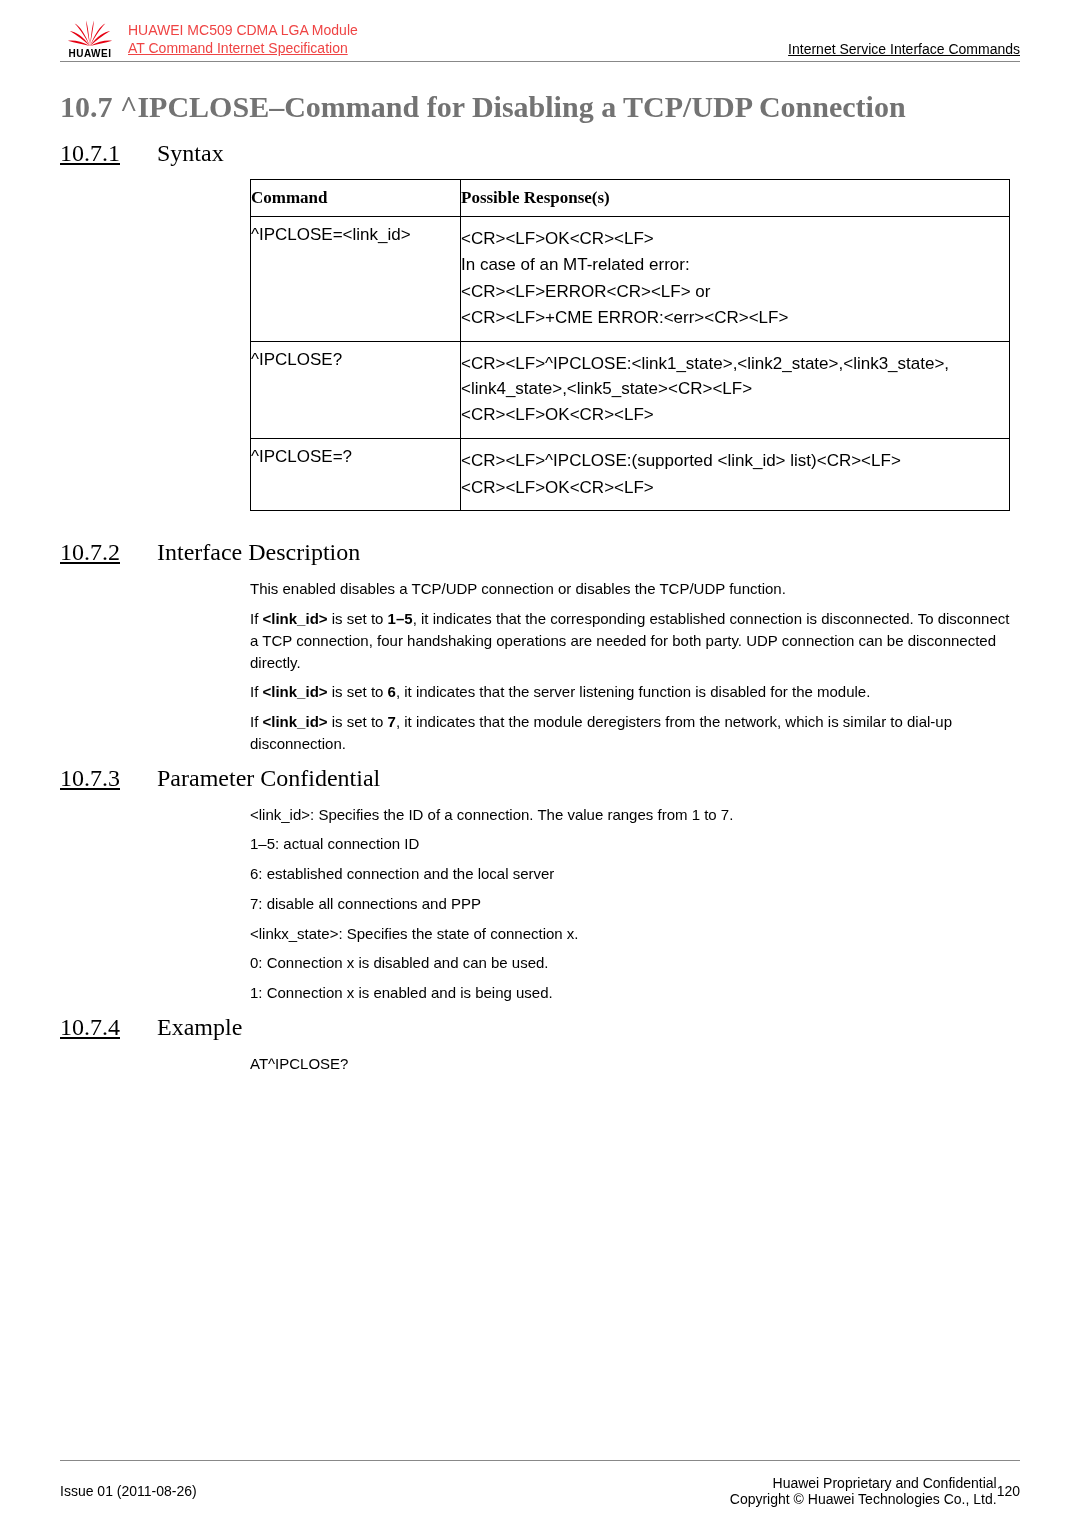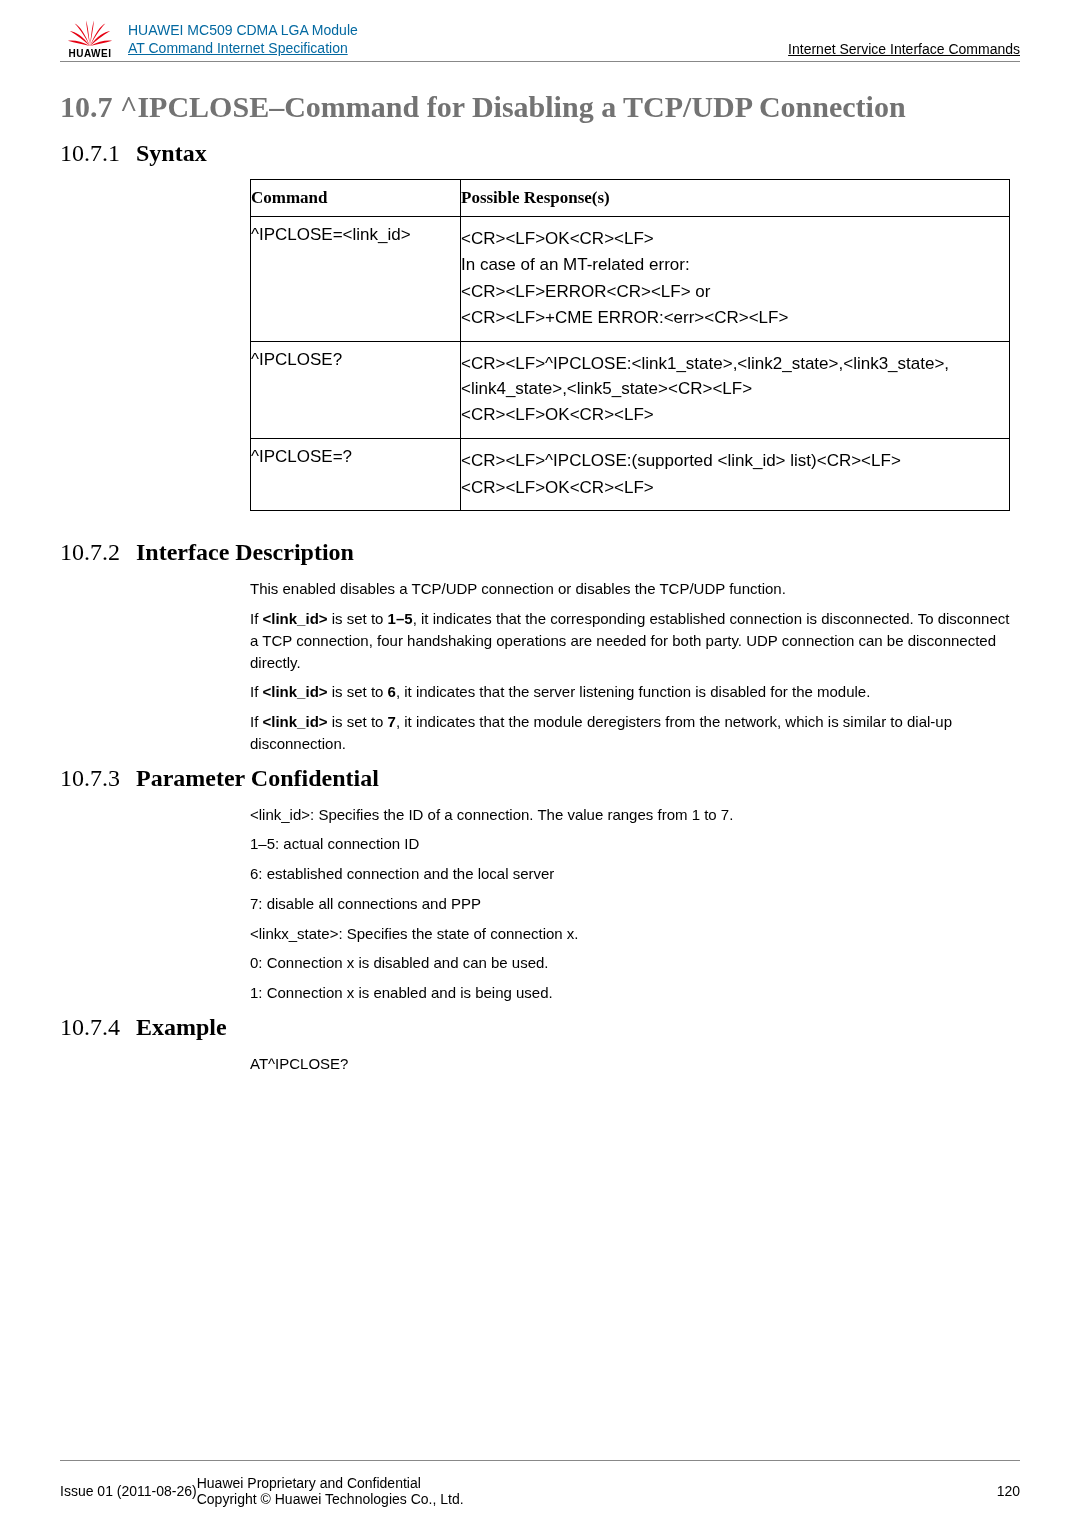"HUAWEI MC509 CDMA LGA Module" .header-titles { color: #0369a1 -> #ef4444 }
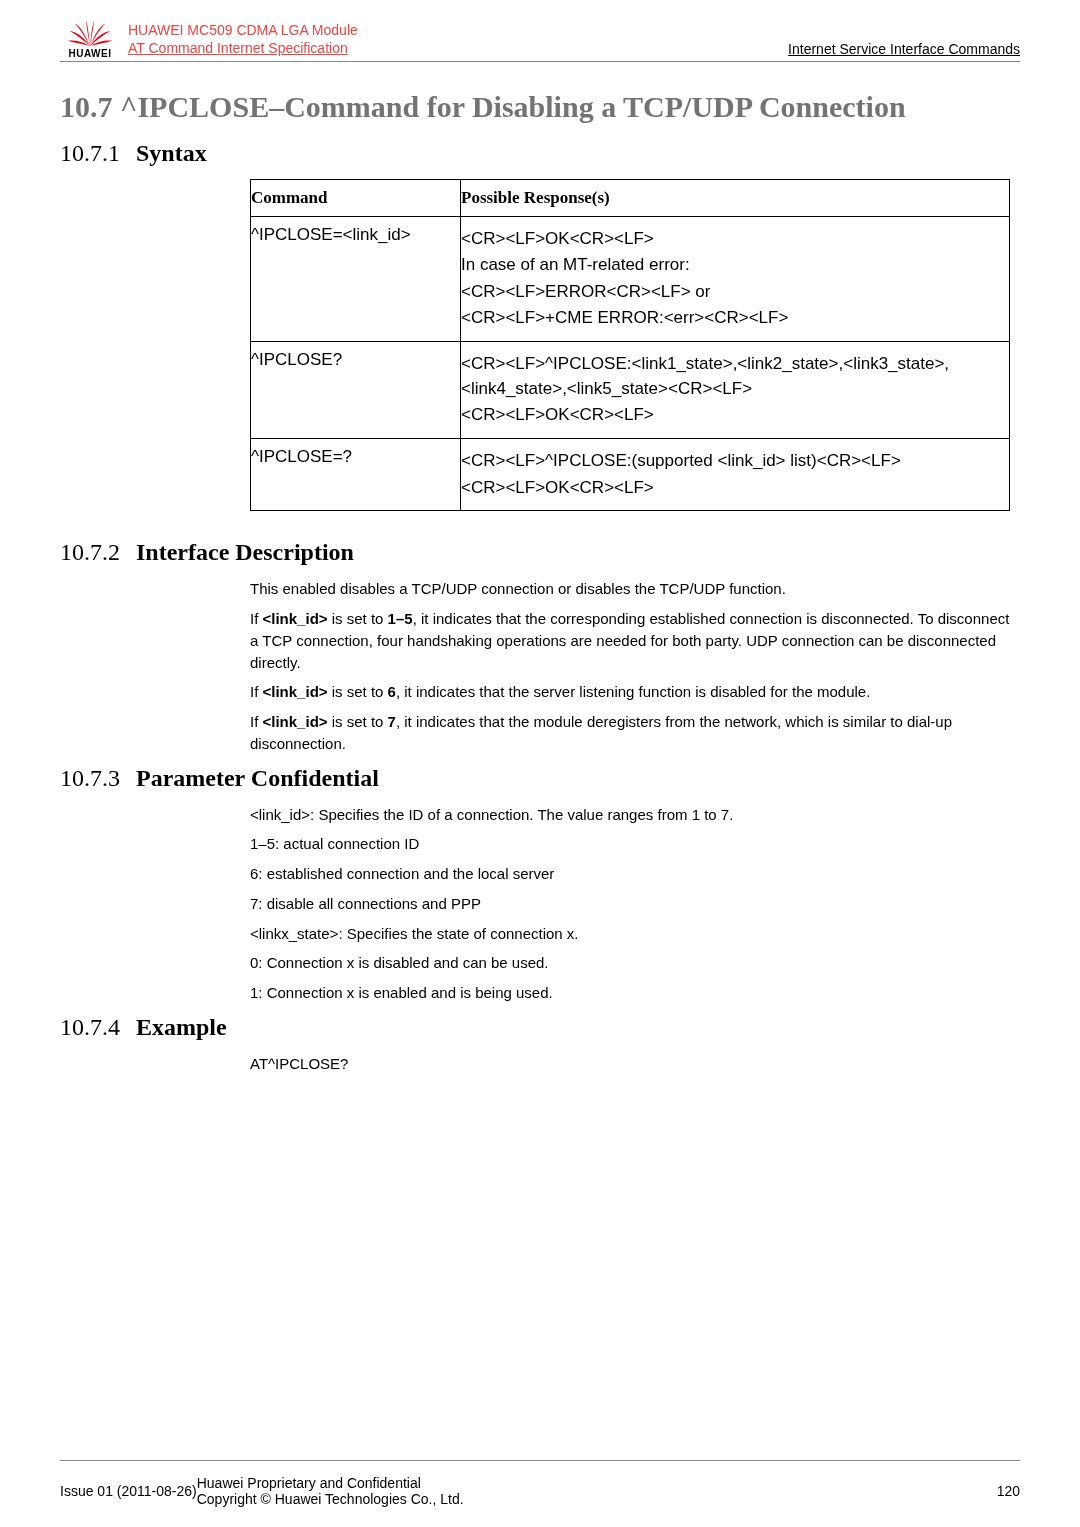"10.7.1" h2.subsection .num { margin-right: 10px -> 3px; text-decoration: none -> underline }
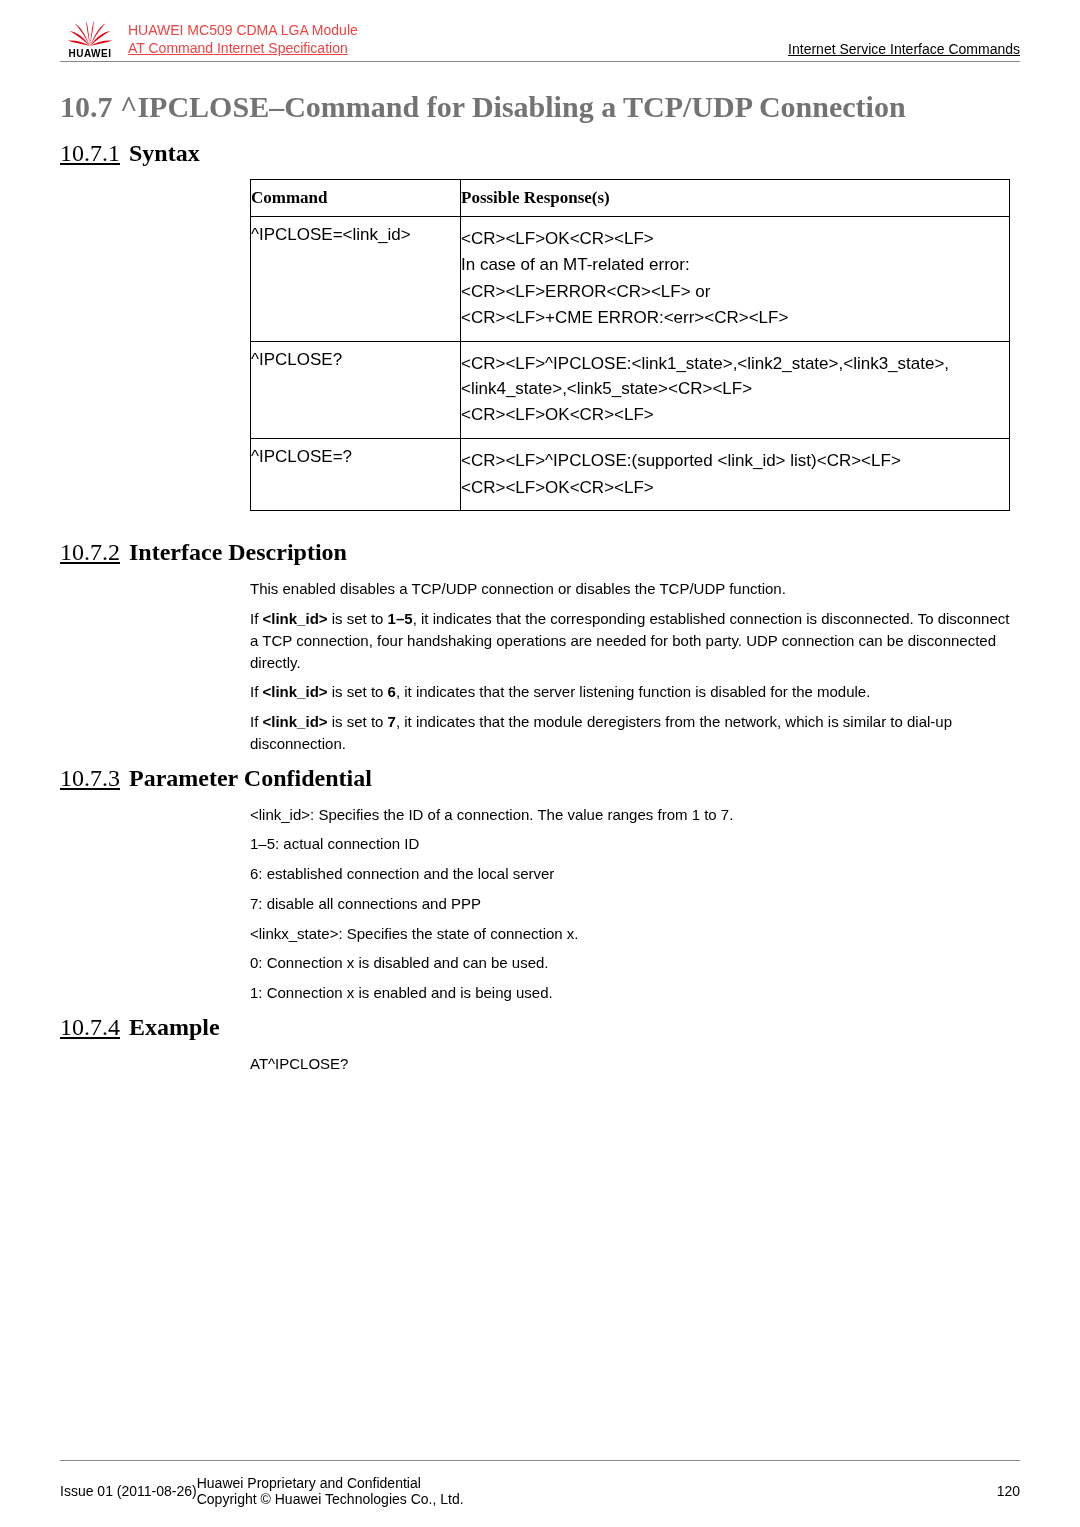"Syntax" h2.subsection .label { font-weight: bold -> normal; margin-left: none -> 28px }
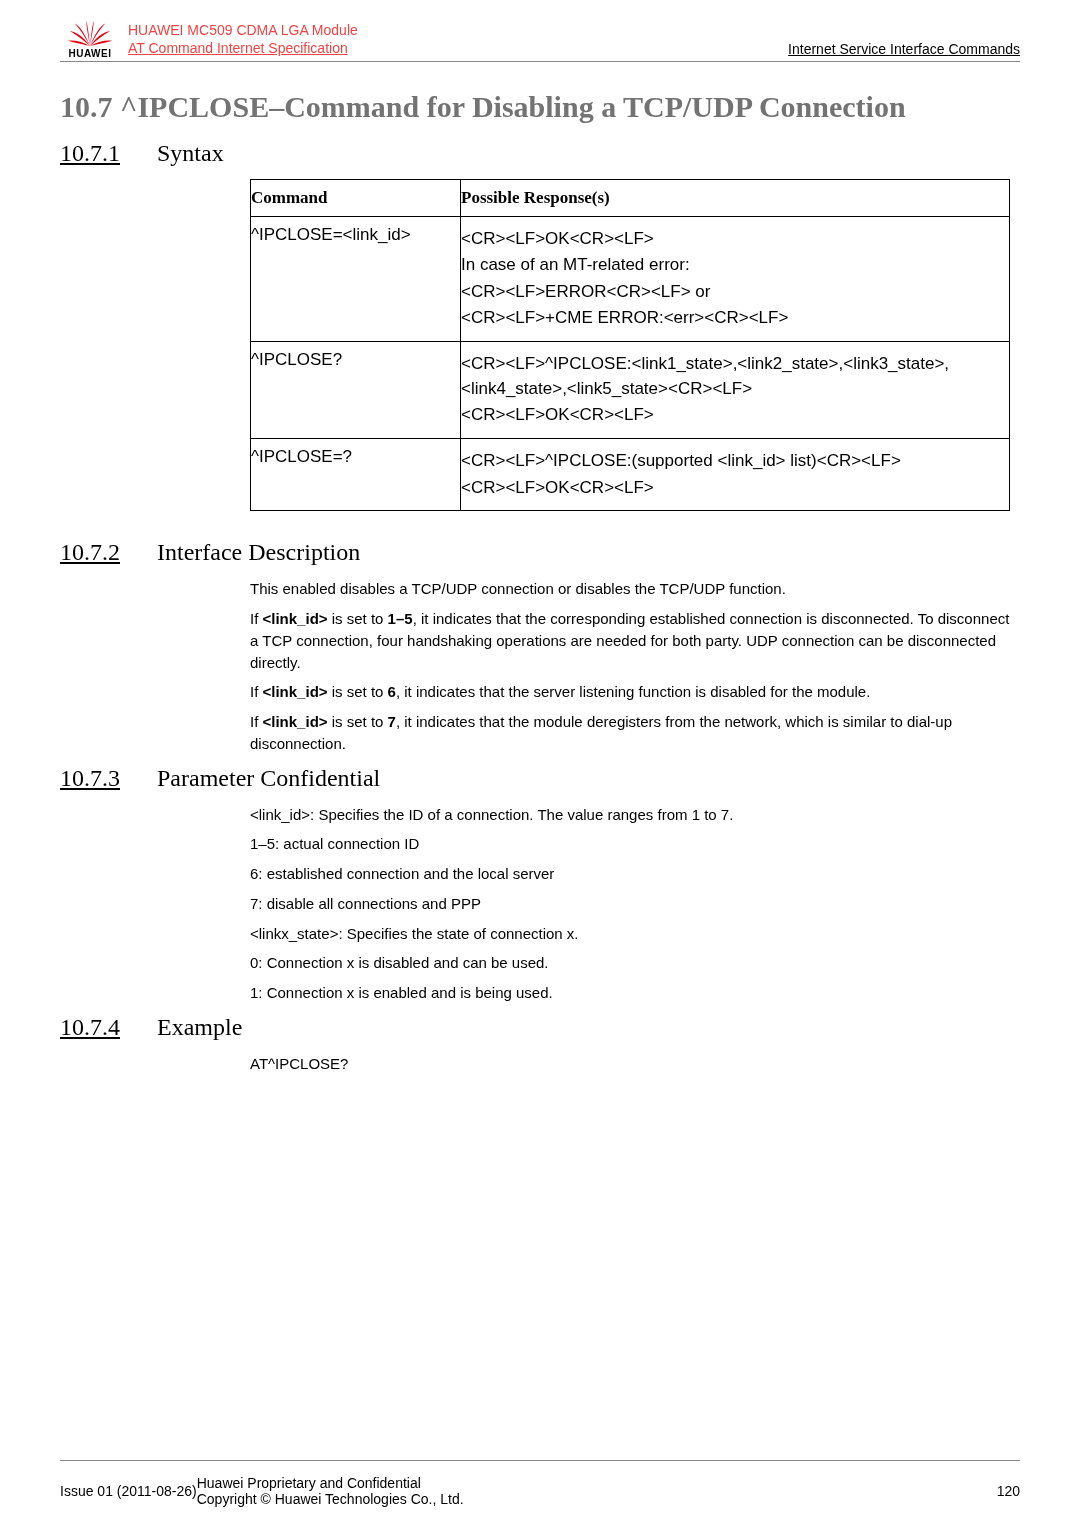"Huawei Proprietary and Confidential" .footer .center { text-align: left -> right }
